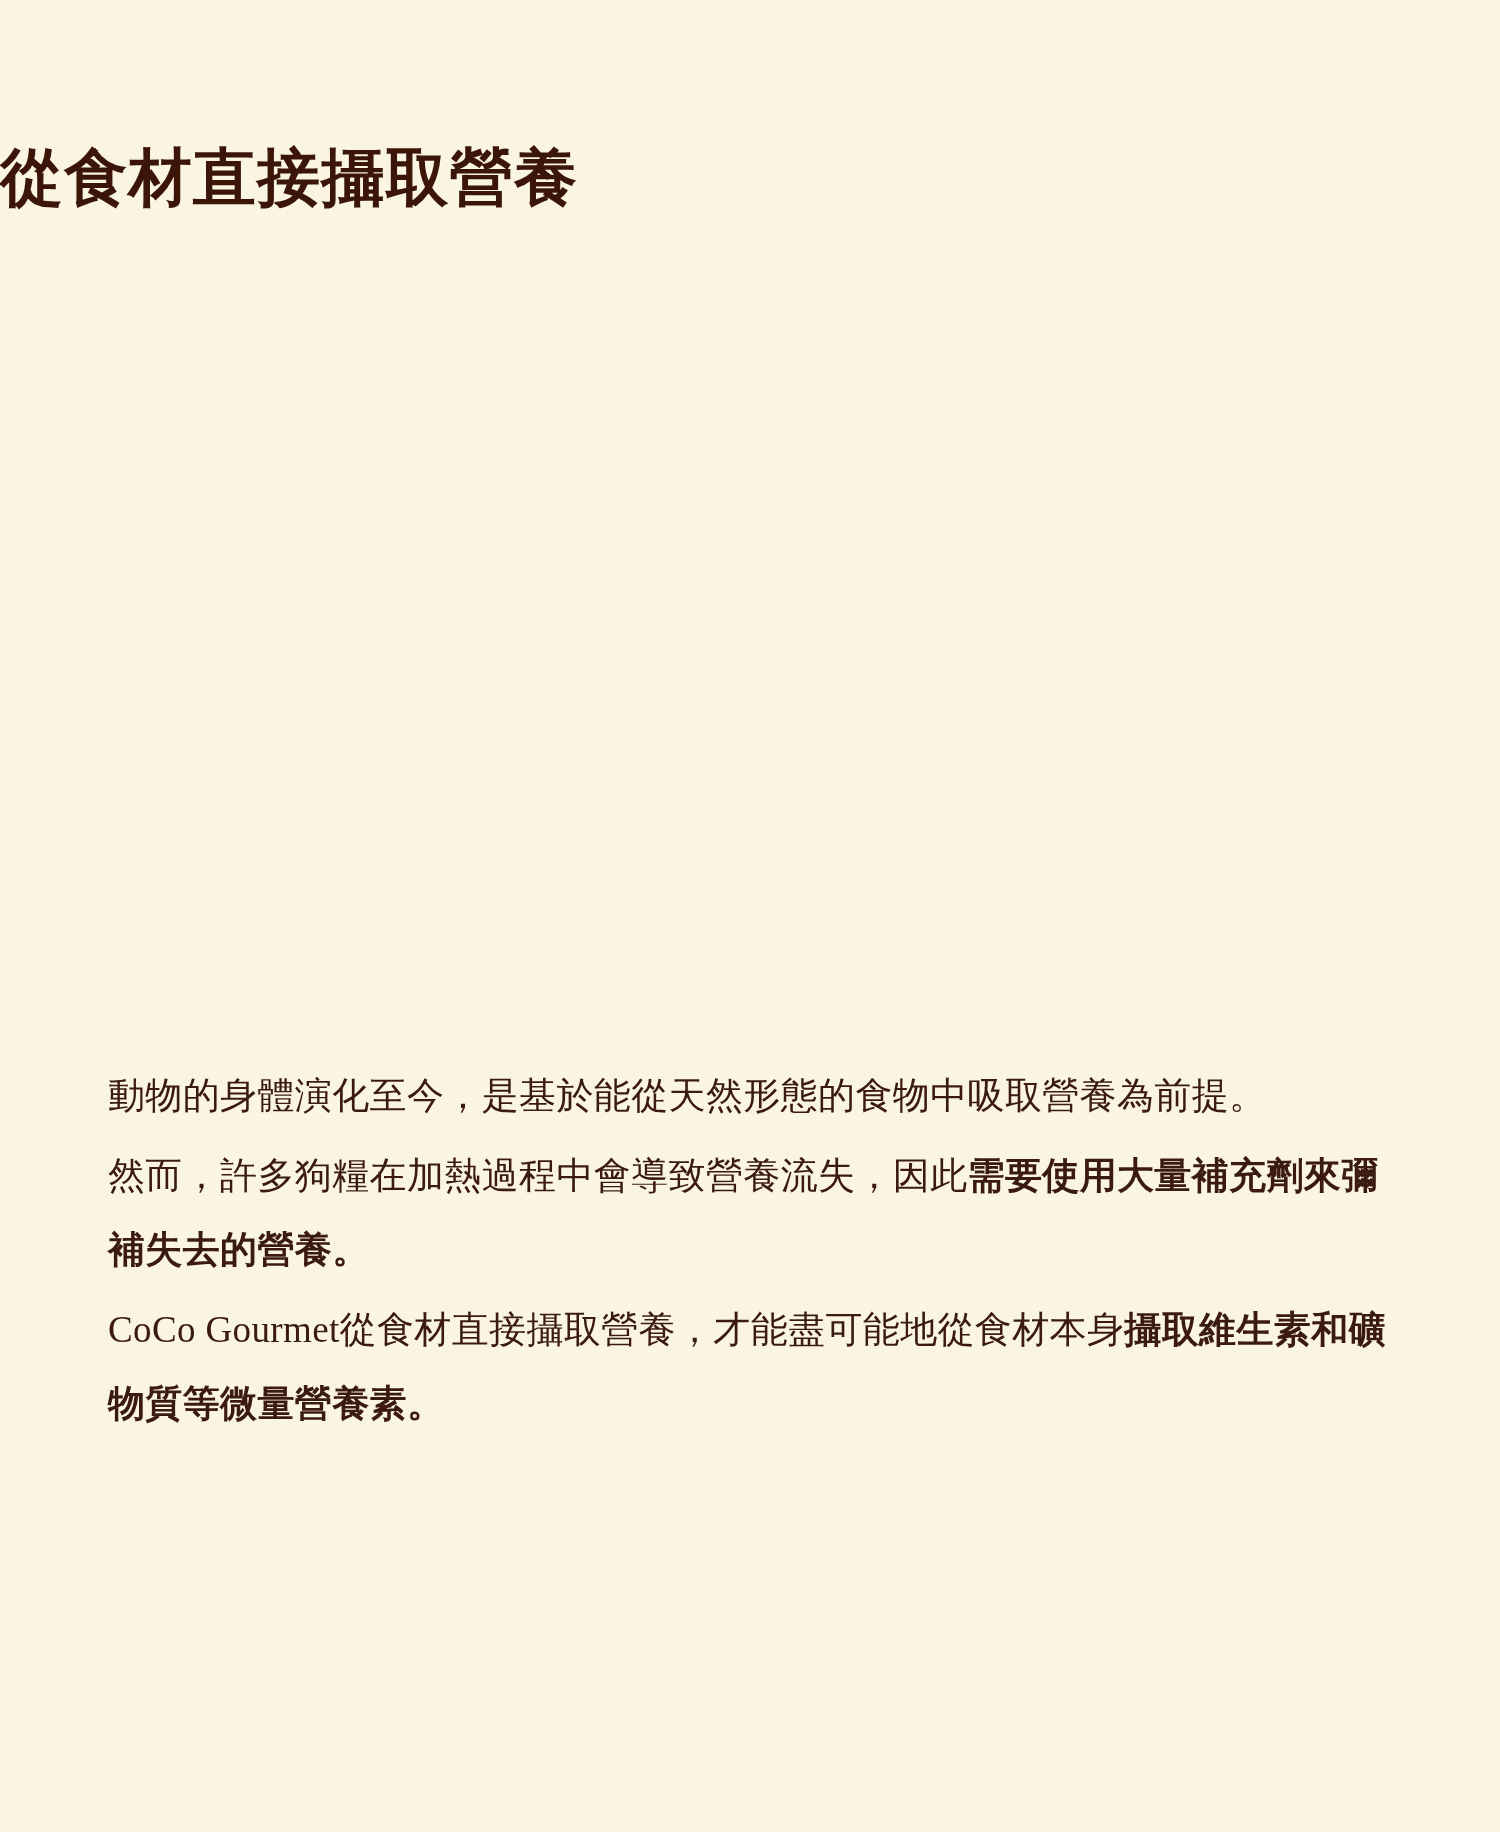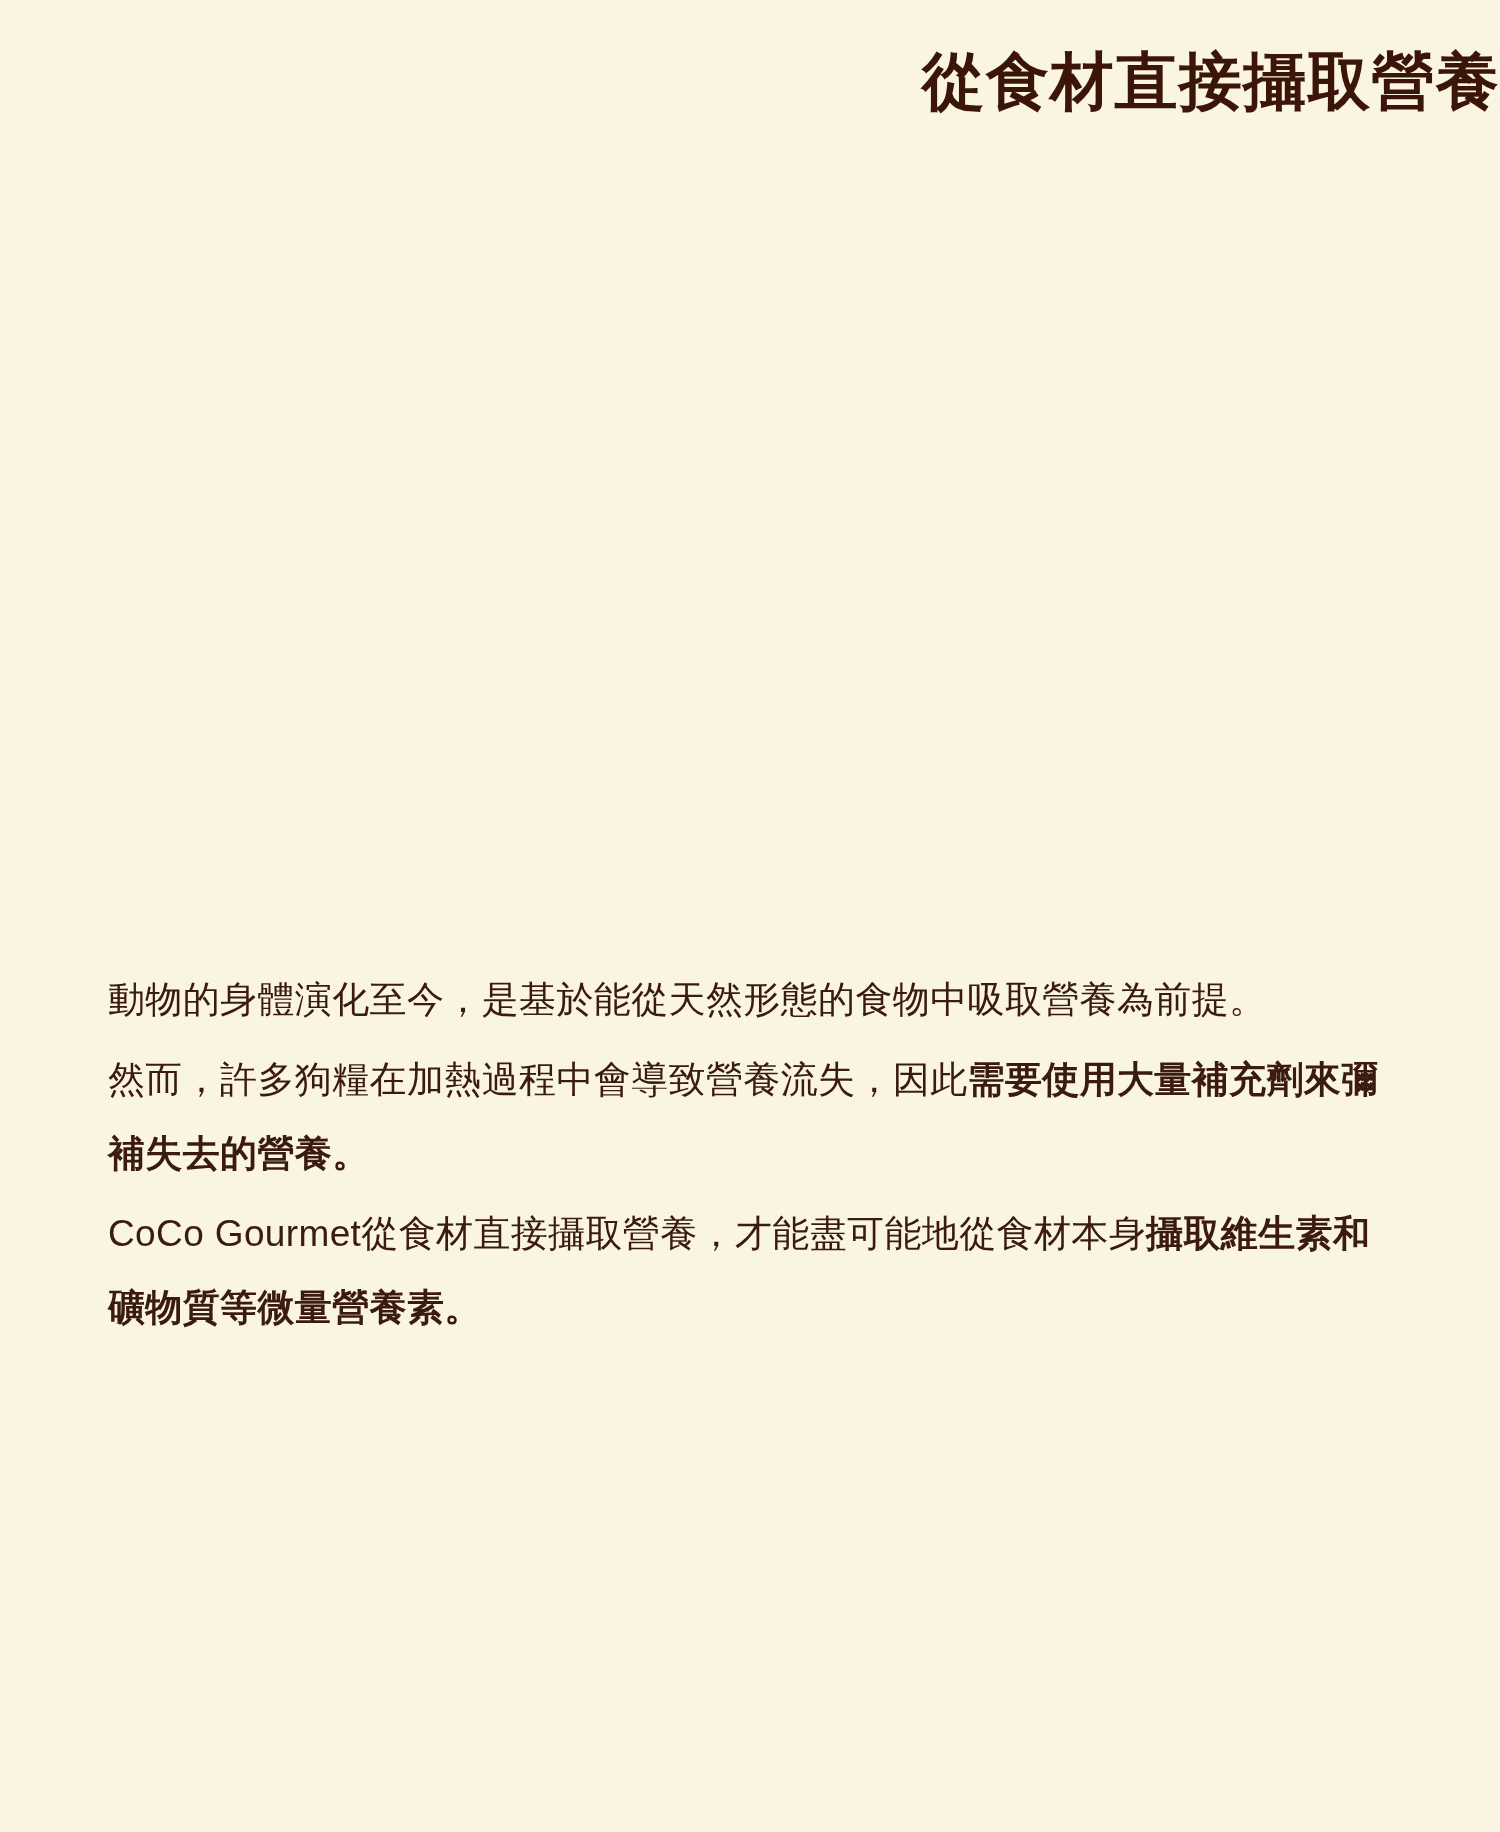"從食材直接攝取營養" .heading-wrap { padding-top: none -> 96px; text-align: right -> left }
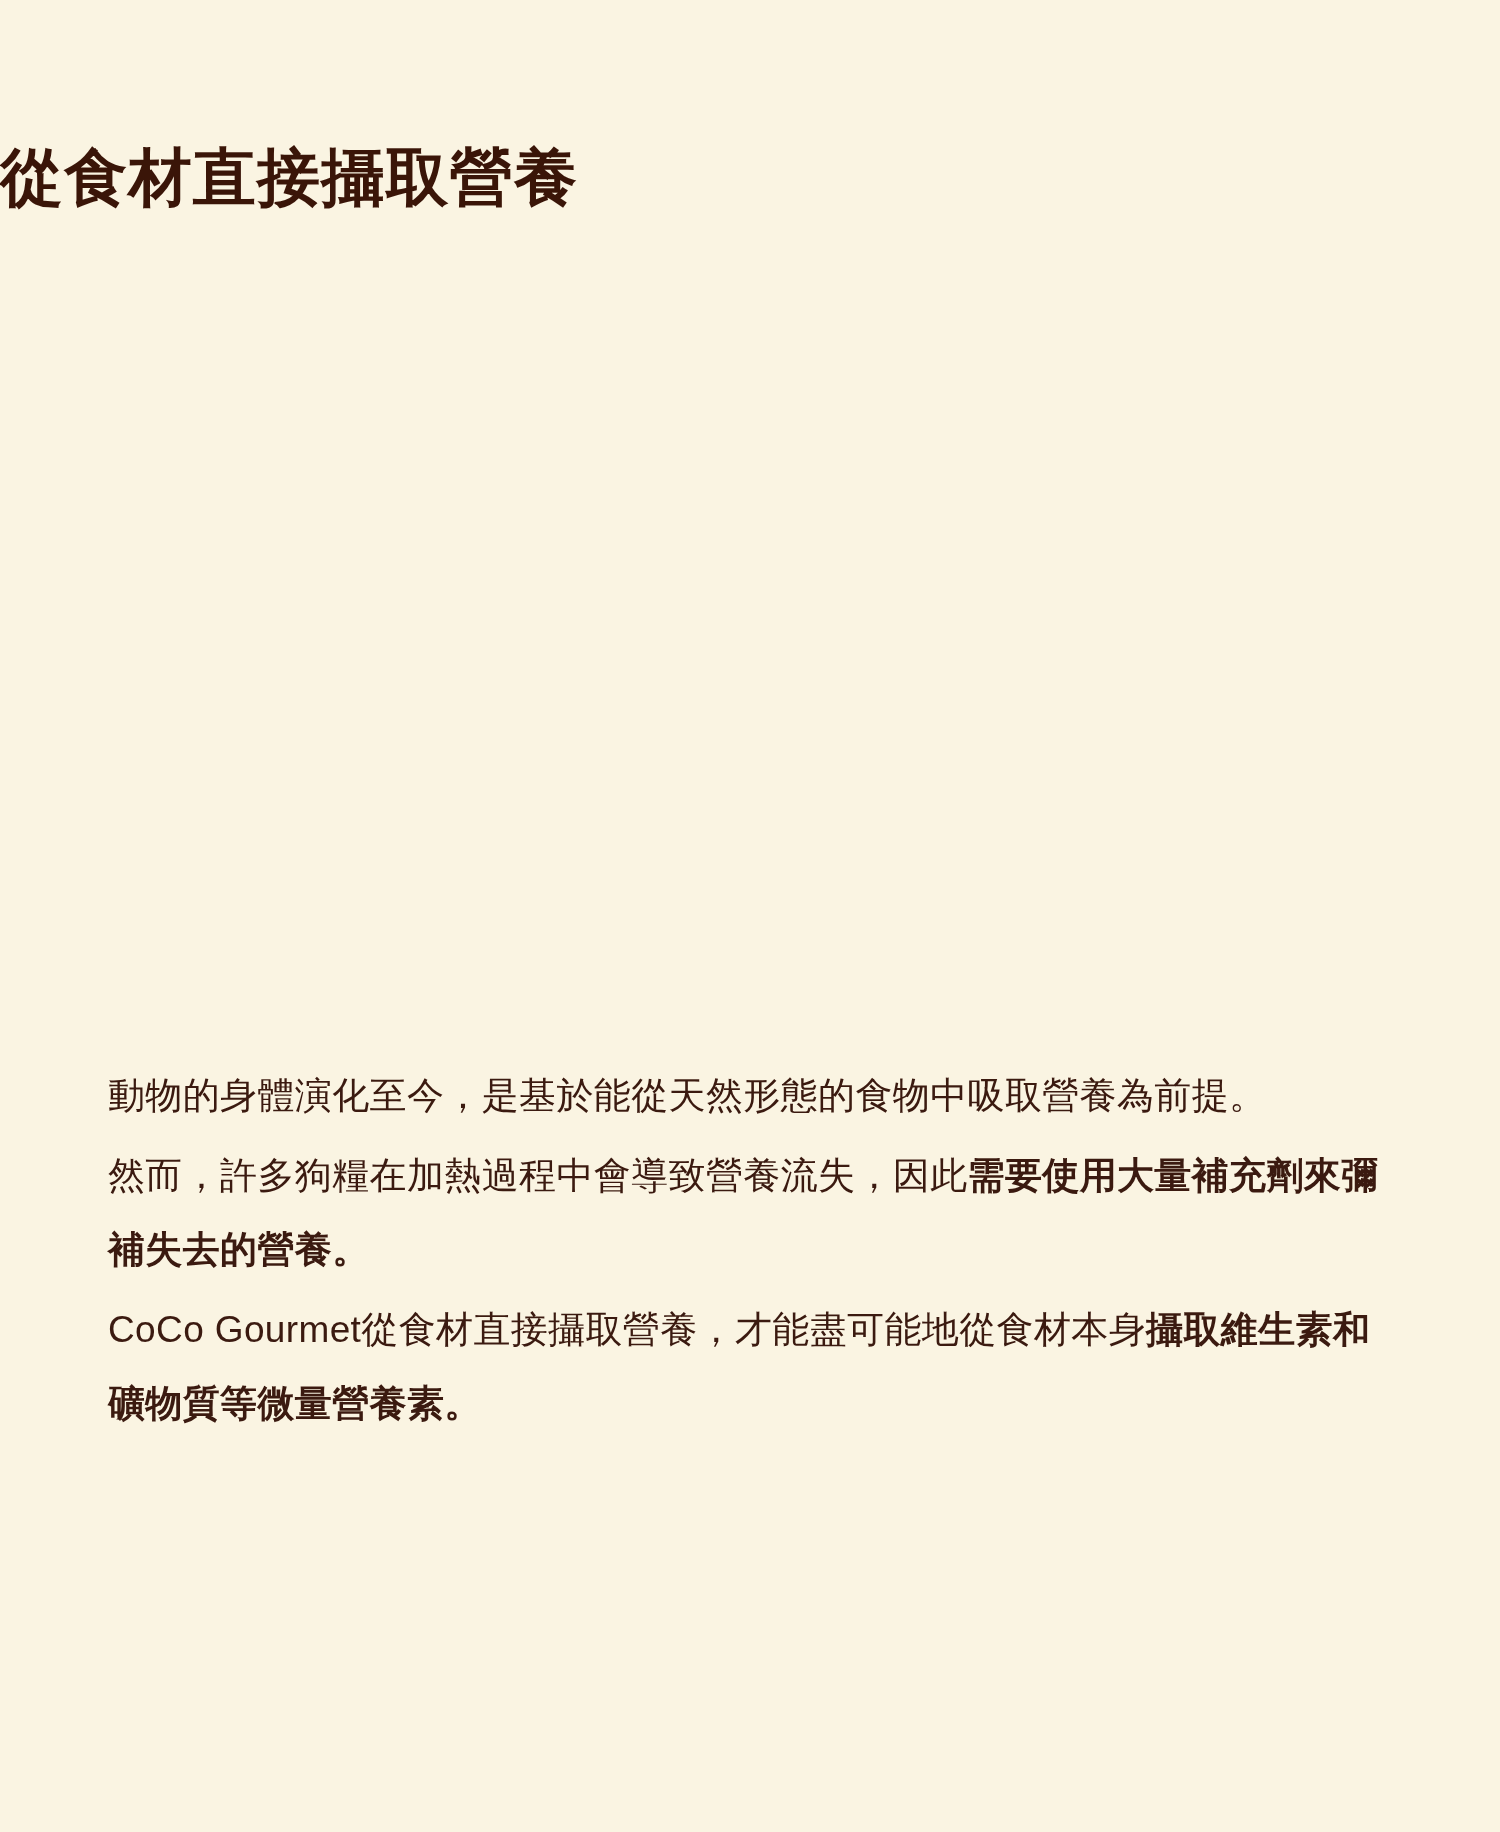"CoCo Gourmet" .latin { font-family: Liberation Sans, sans-serif -> Liberation Serif, serif }
